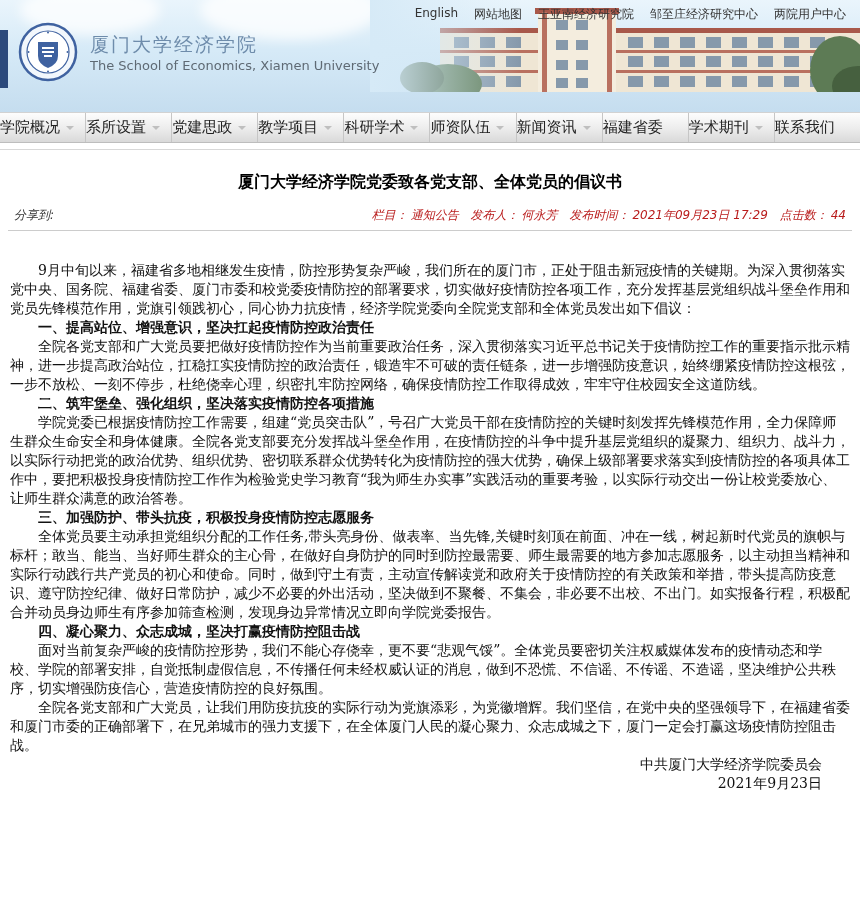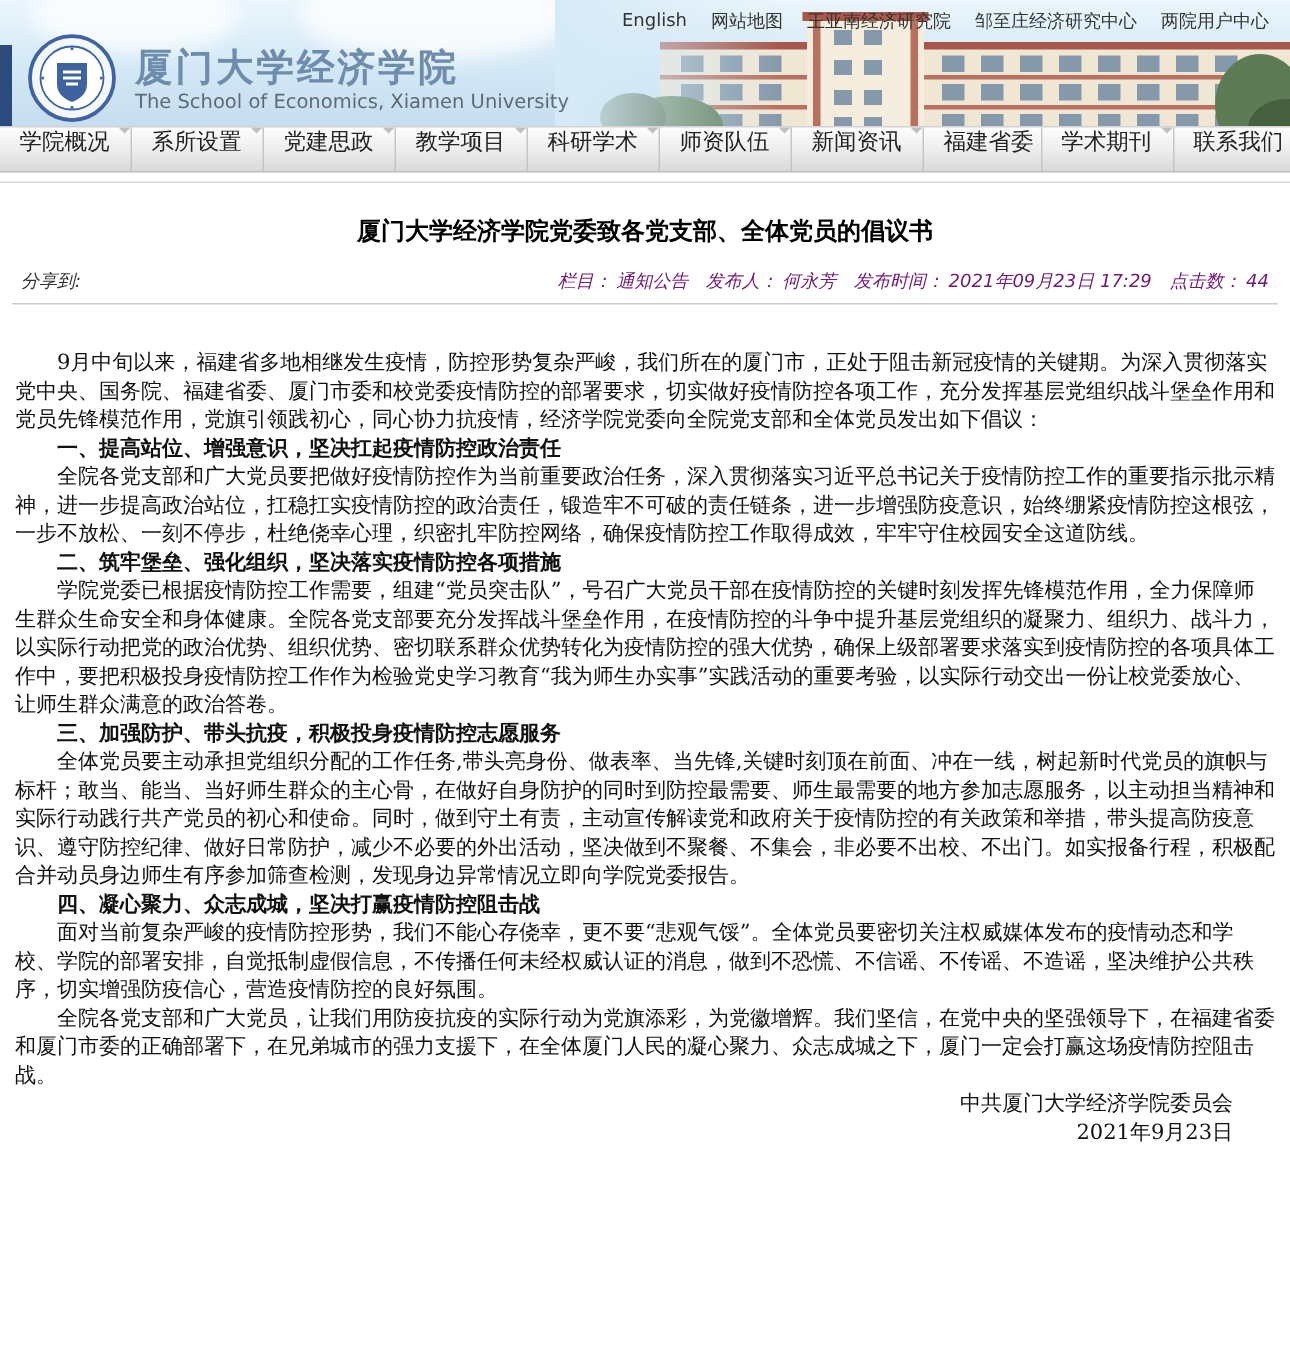"English" .banner { height: 84px -> 112px }
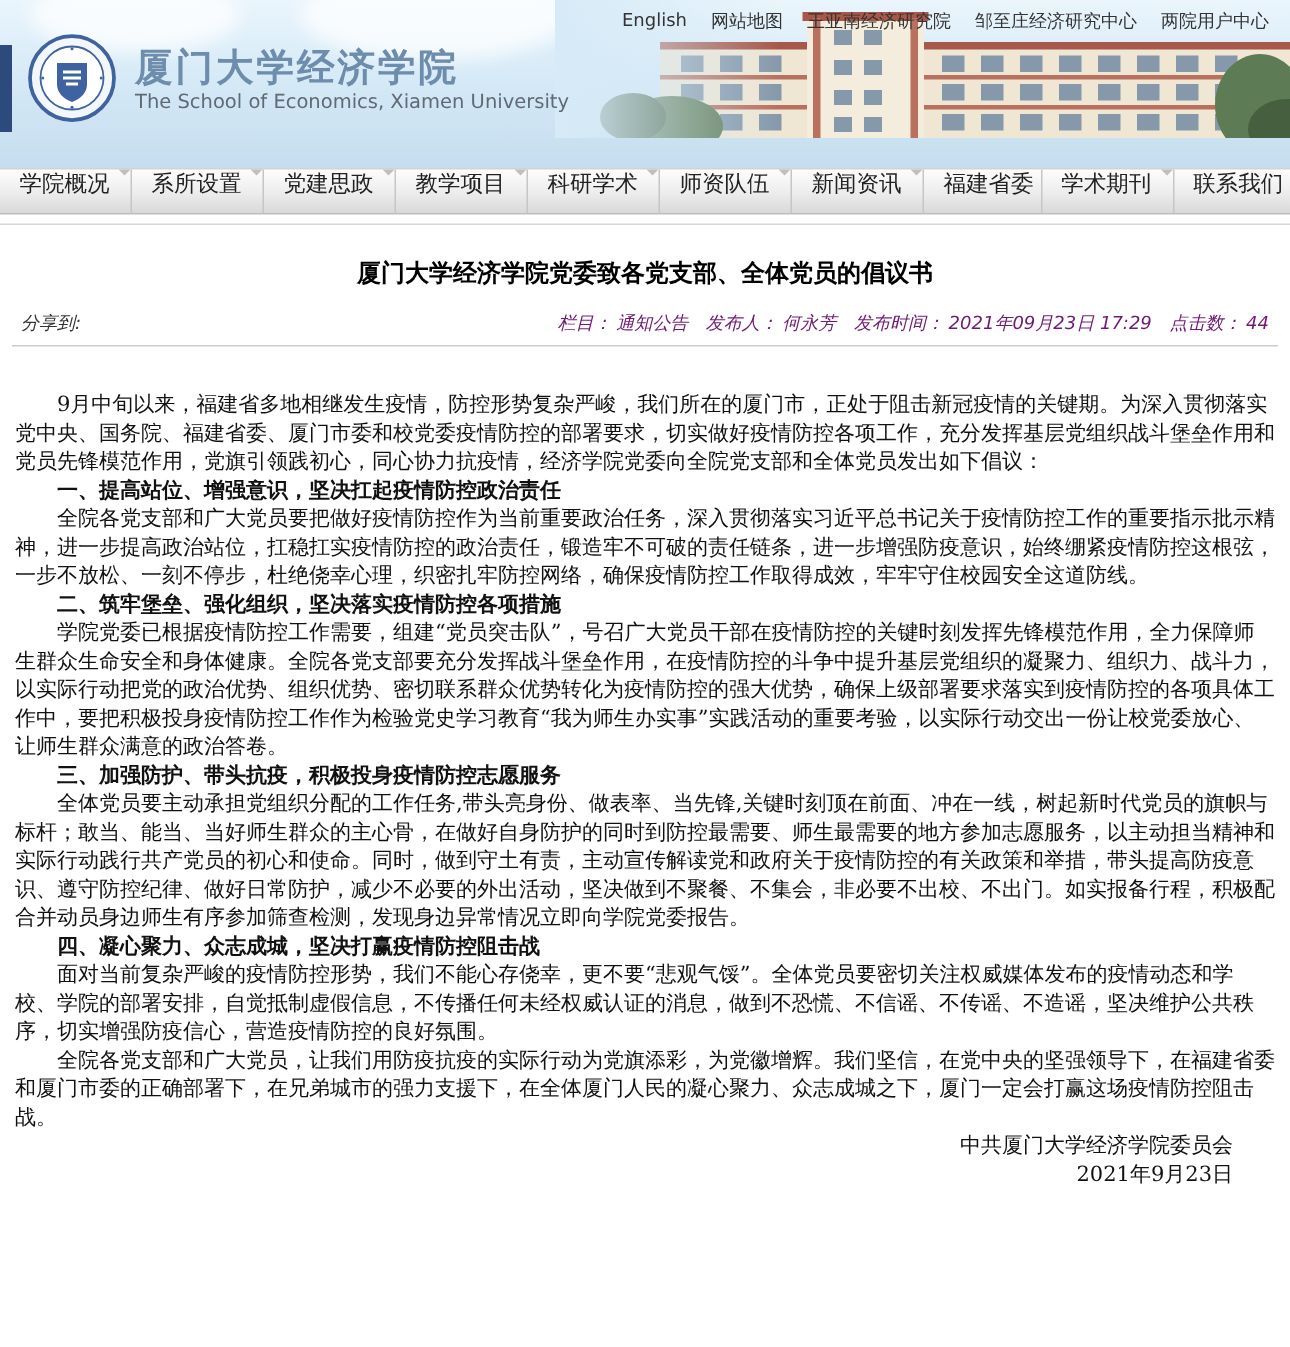"厦门大学经济学院" .site-title { font-size: 25px -> 19px; font-weight: 700 -> 400 }
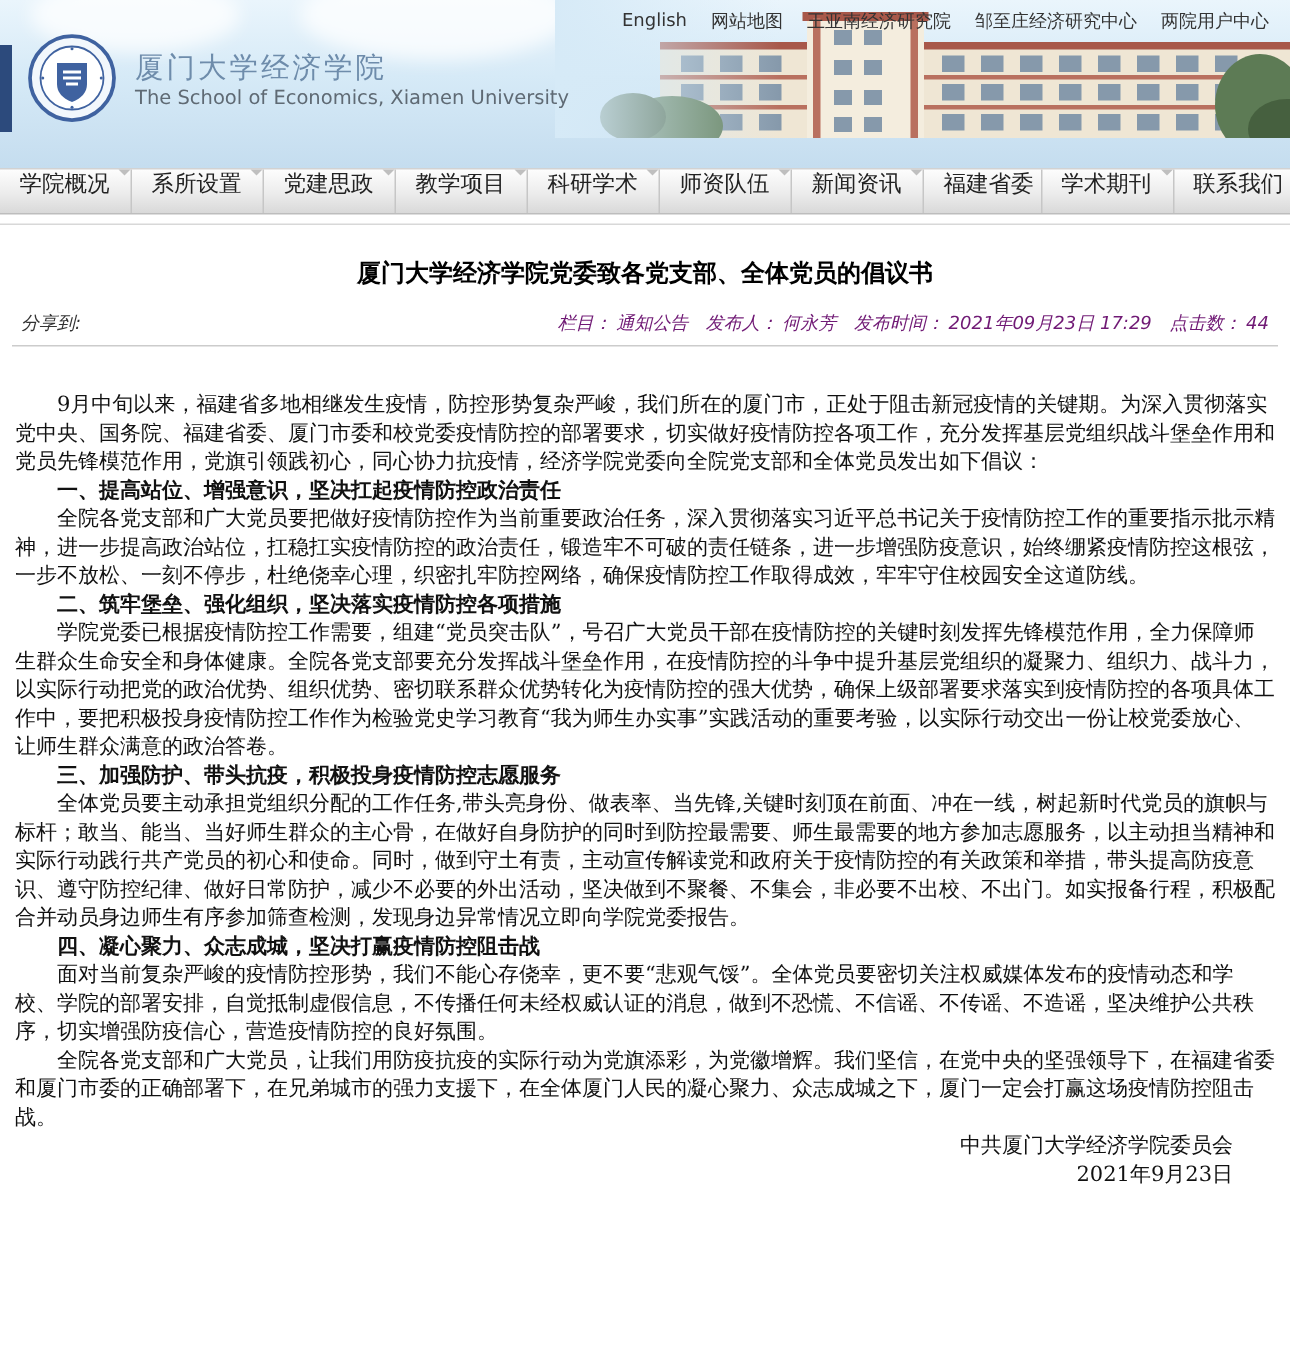"学院概况" .nav-item { align-items: flex-start -> center; padding-left: 13px -> none }
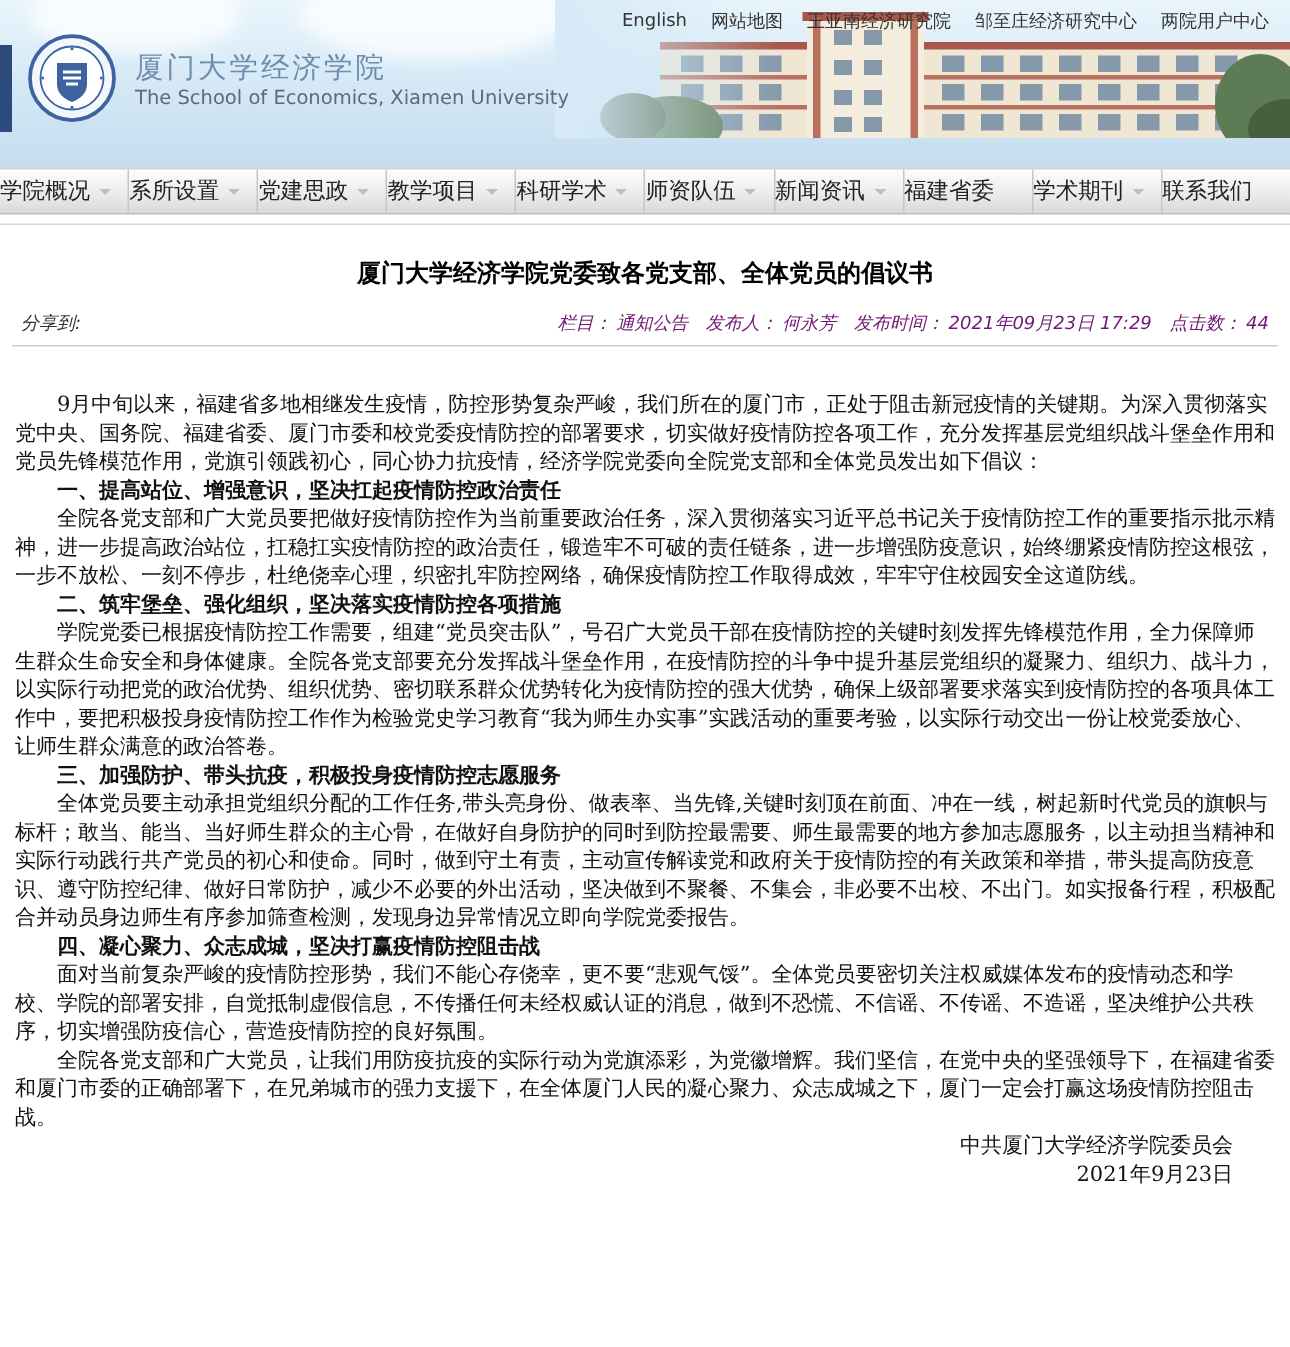"栏目： 通知公告 发布人： 何永芳 发布时间：" .meta { color: #701a75 -> #b91c1c }
